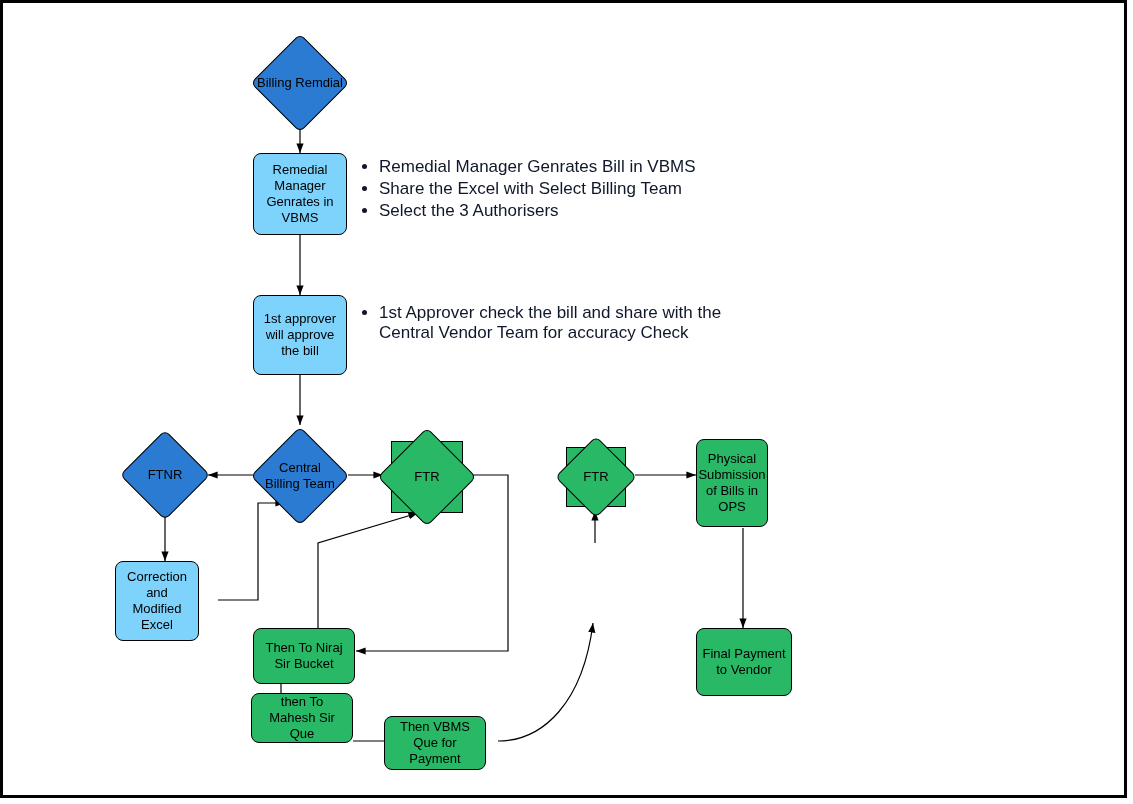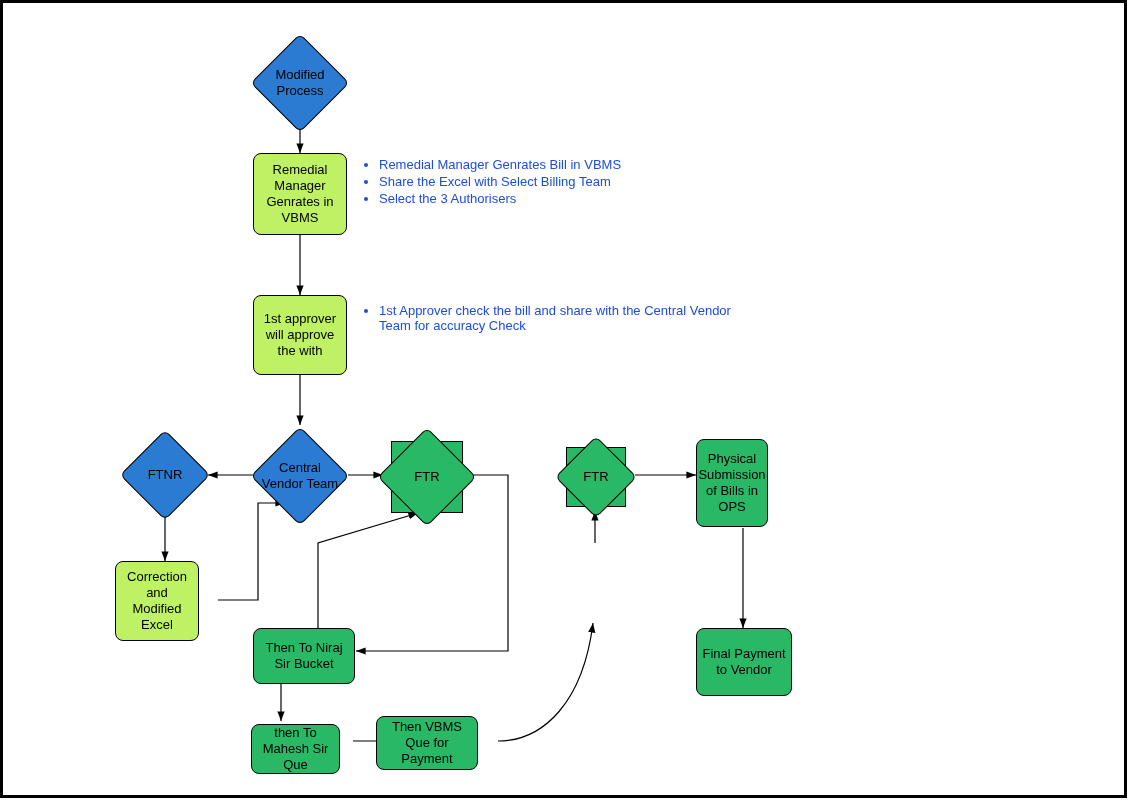"Modified Process" div.lbl { text: Modified Process -> Billing Remdial }
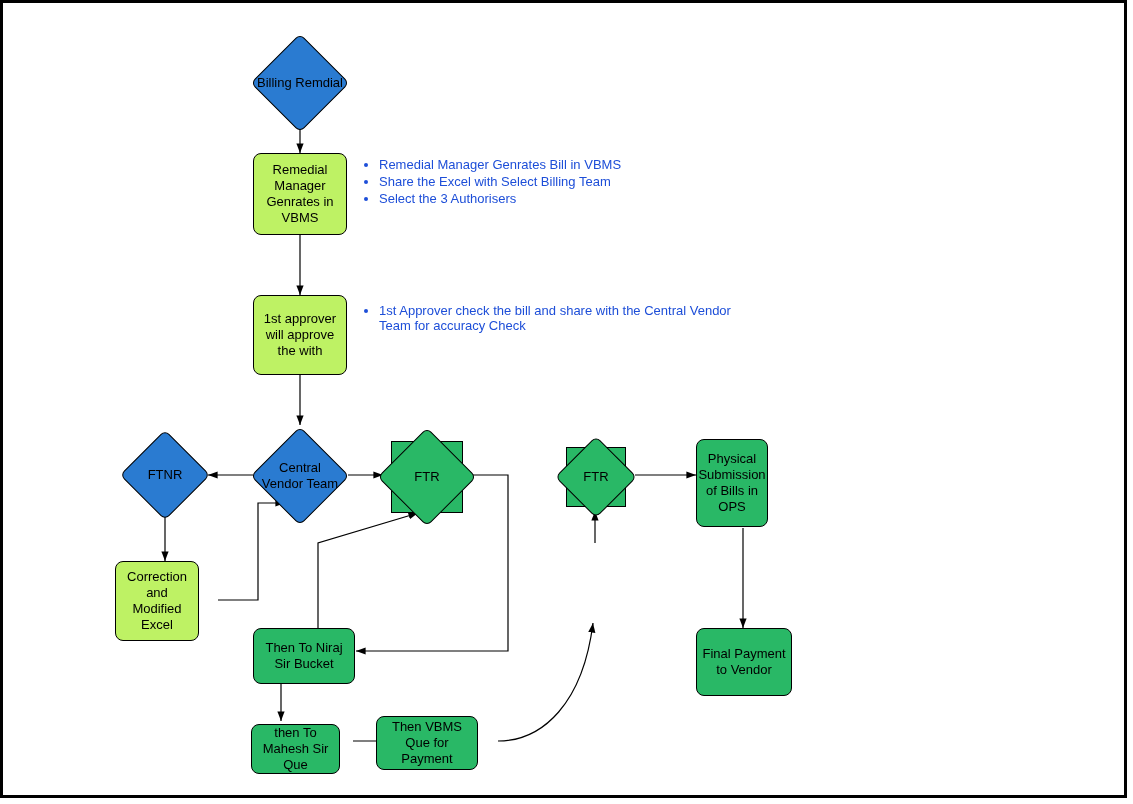"Remedial Manager Genrates in VBMS" .blue { background: #bef264 -> #7dd3fc }
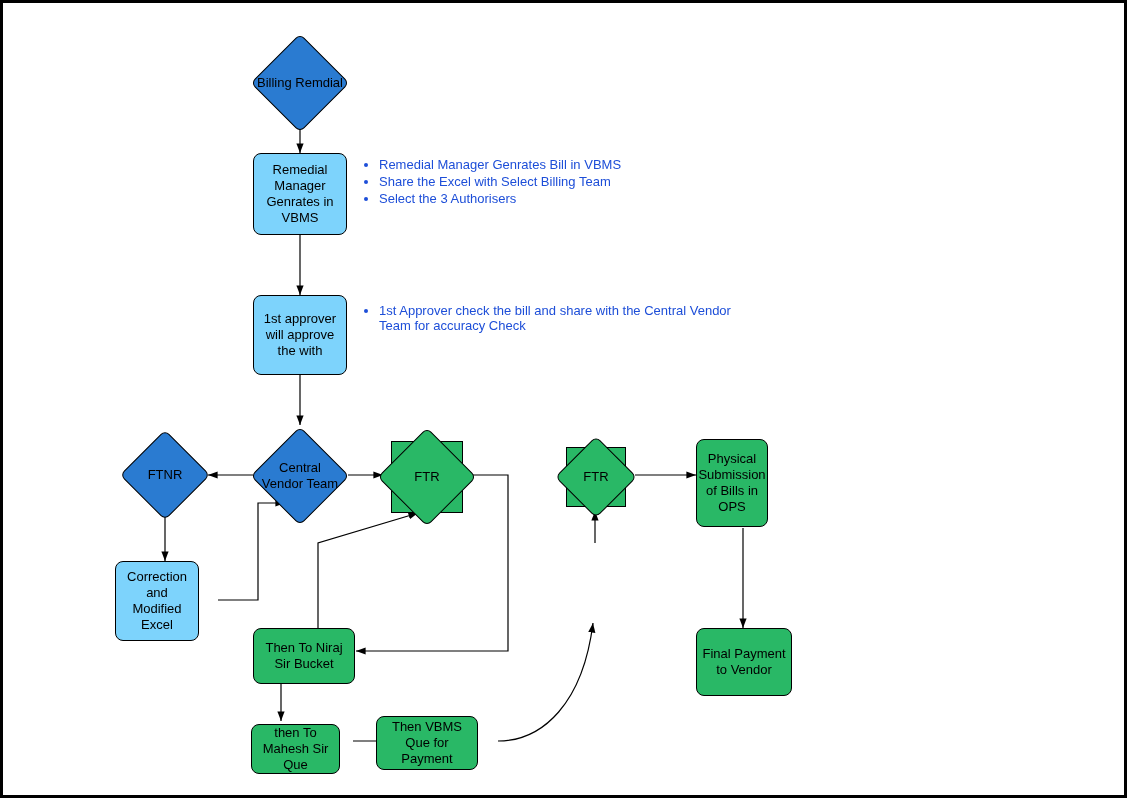"Remedial Manager Genrates Bill in" .ann { color: #1d4ed8 -> #0f172a; font-size: 13px -> 17px }
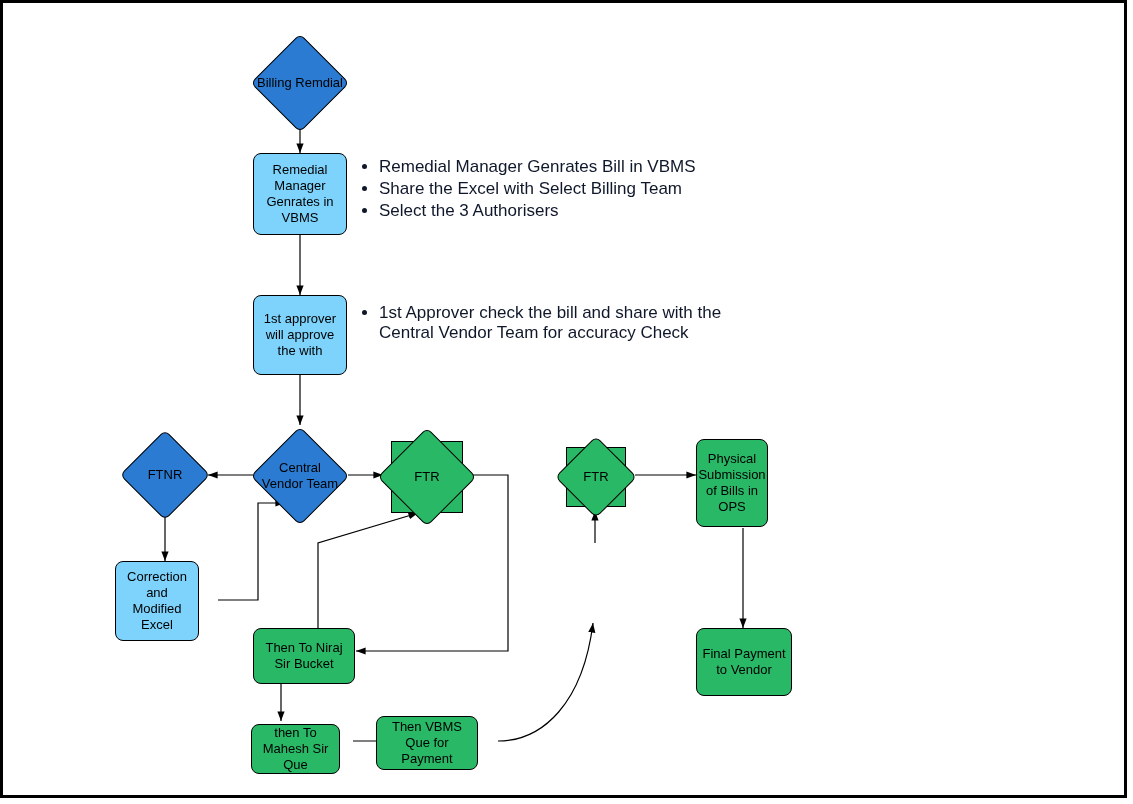"1st approver will approve the" span { text: with -> bill }
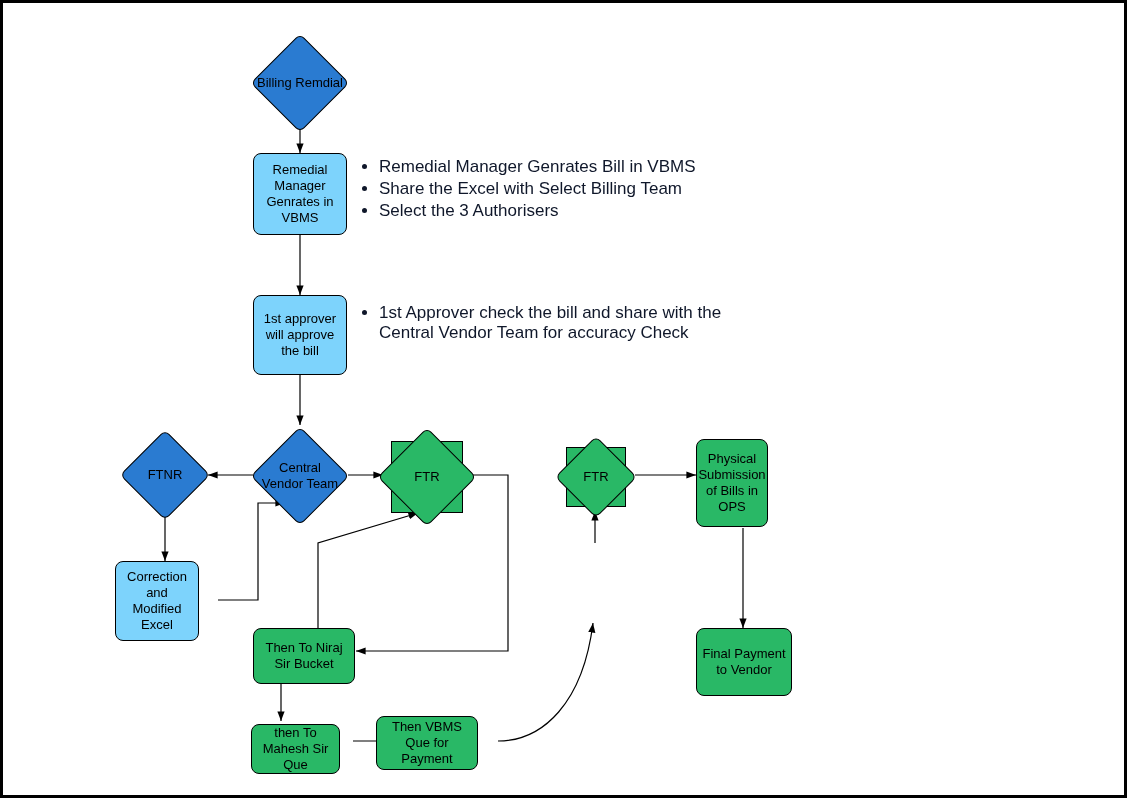"Central Vendor Team" div.lbl { text: Vendor -> Billing }
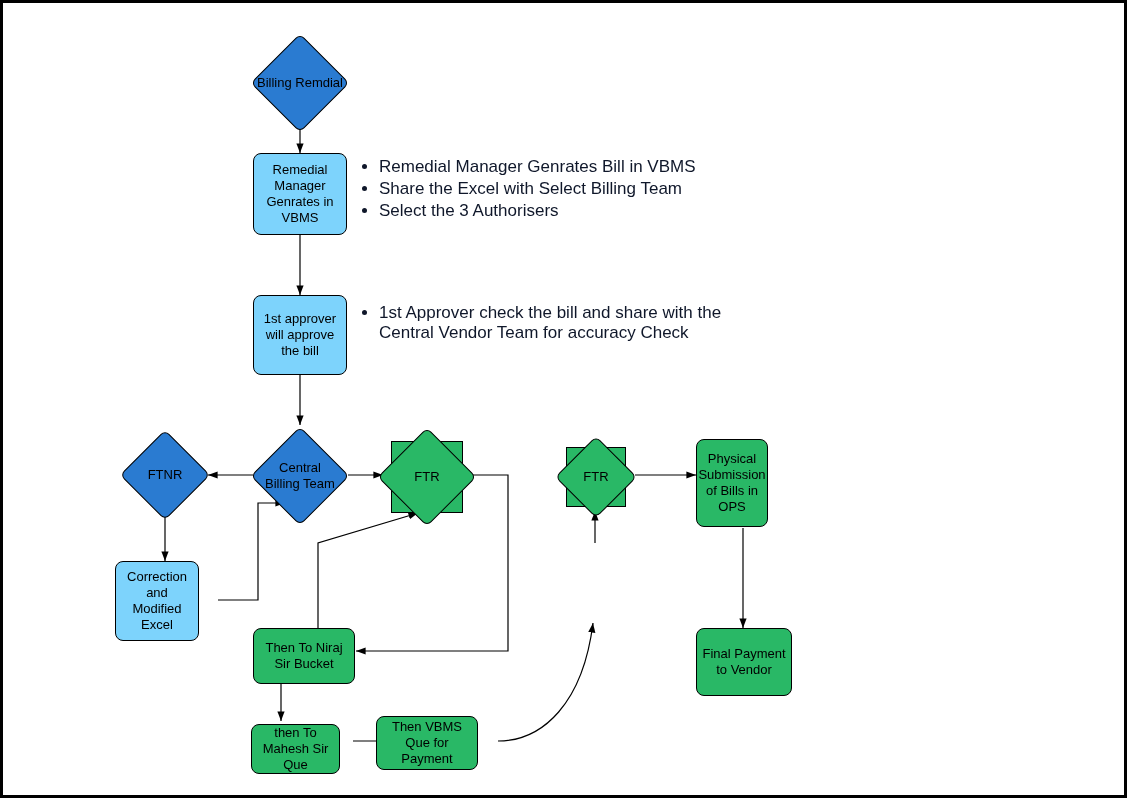"then To Mahesh Sir Que" div.shape { top: 721px -> 690px; width: 89px -> 102px }
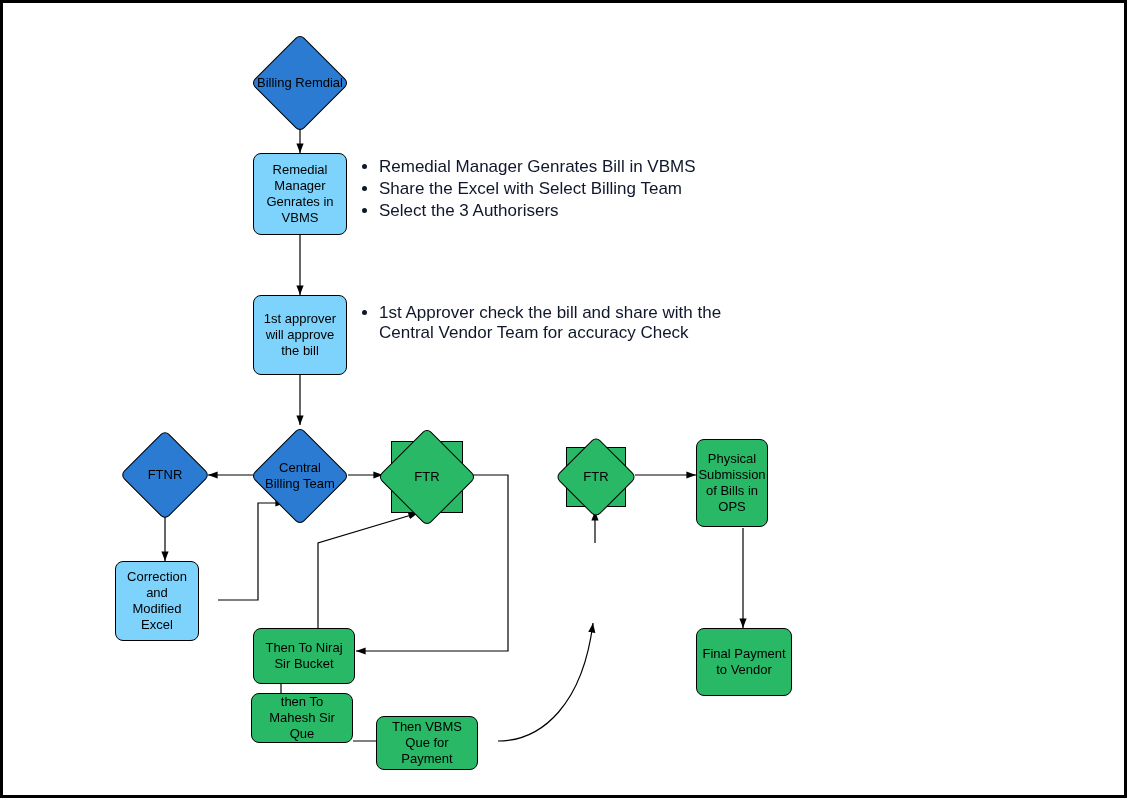"Then VBMS Que for Payment" div.shape { left: 373px -> 381px }
